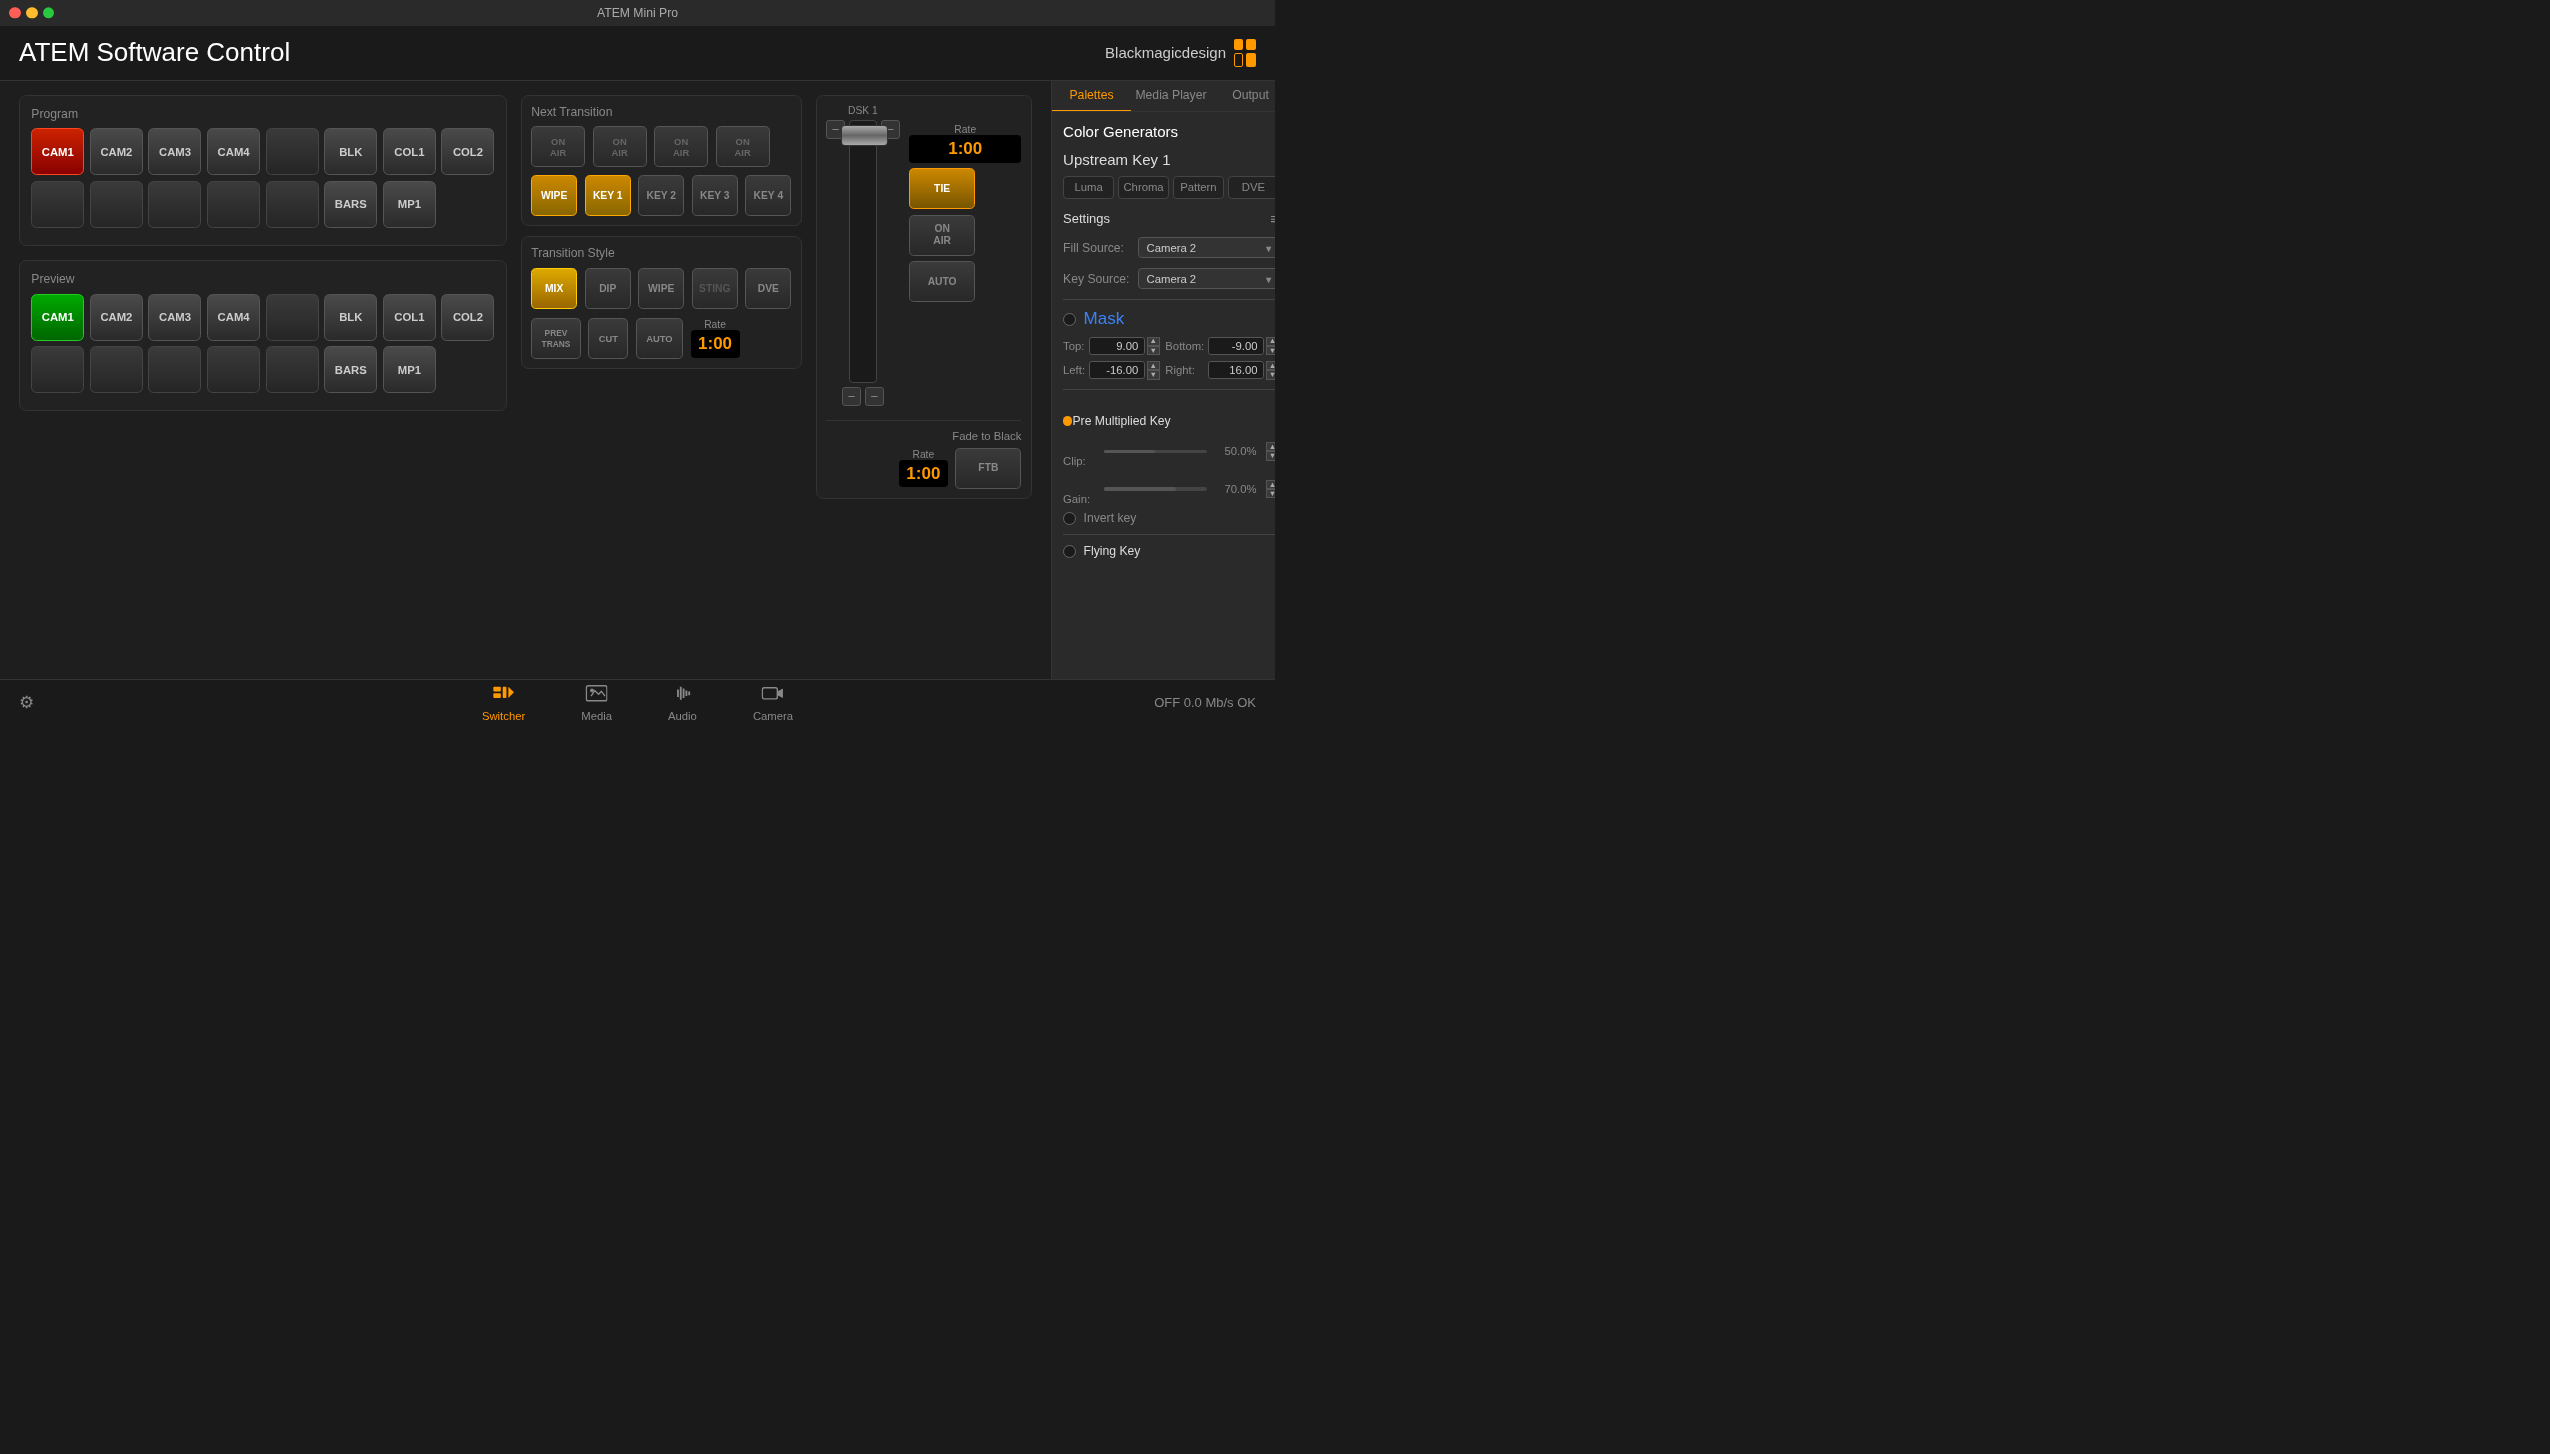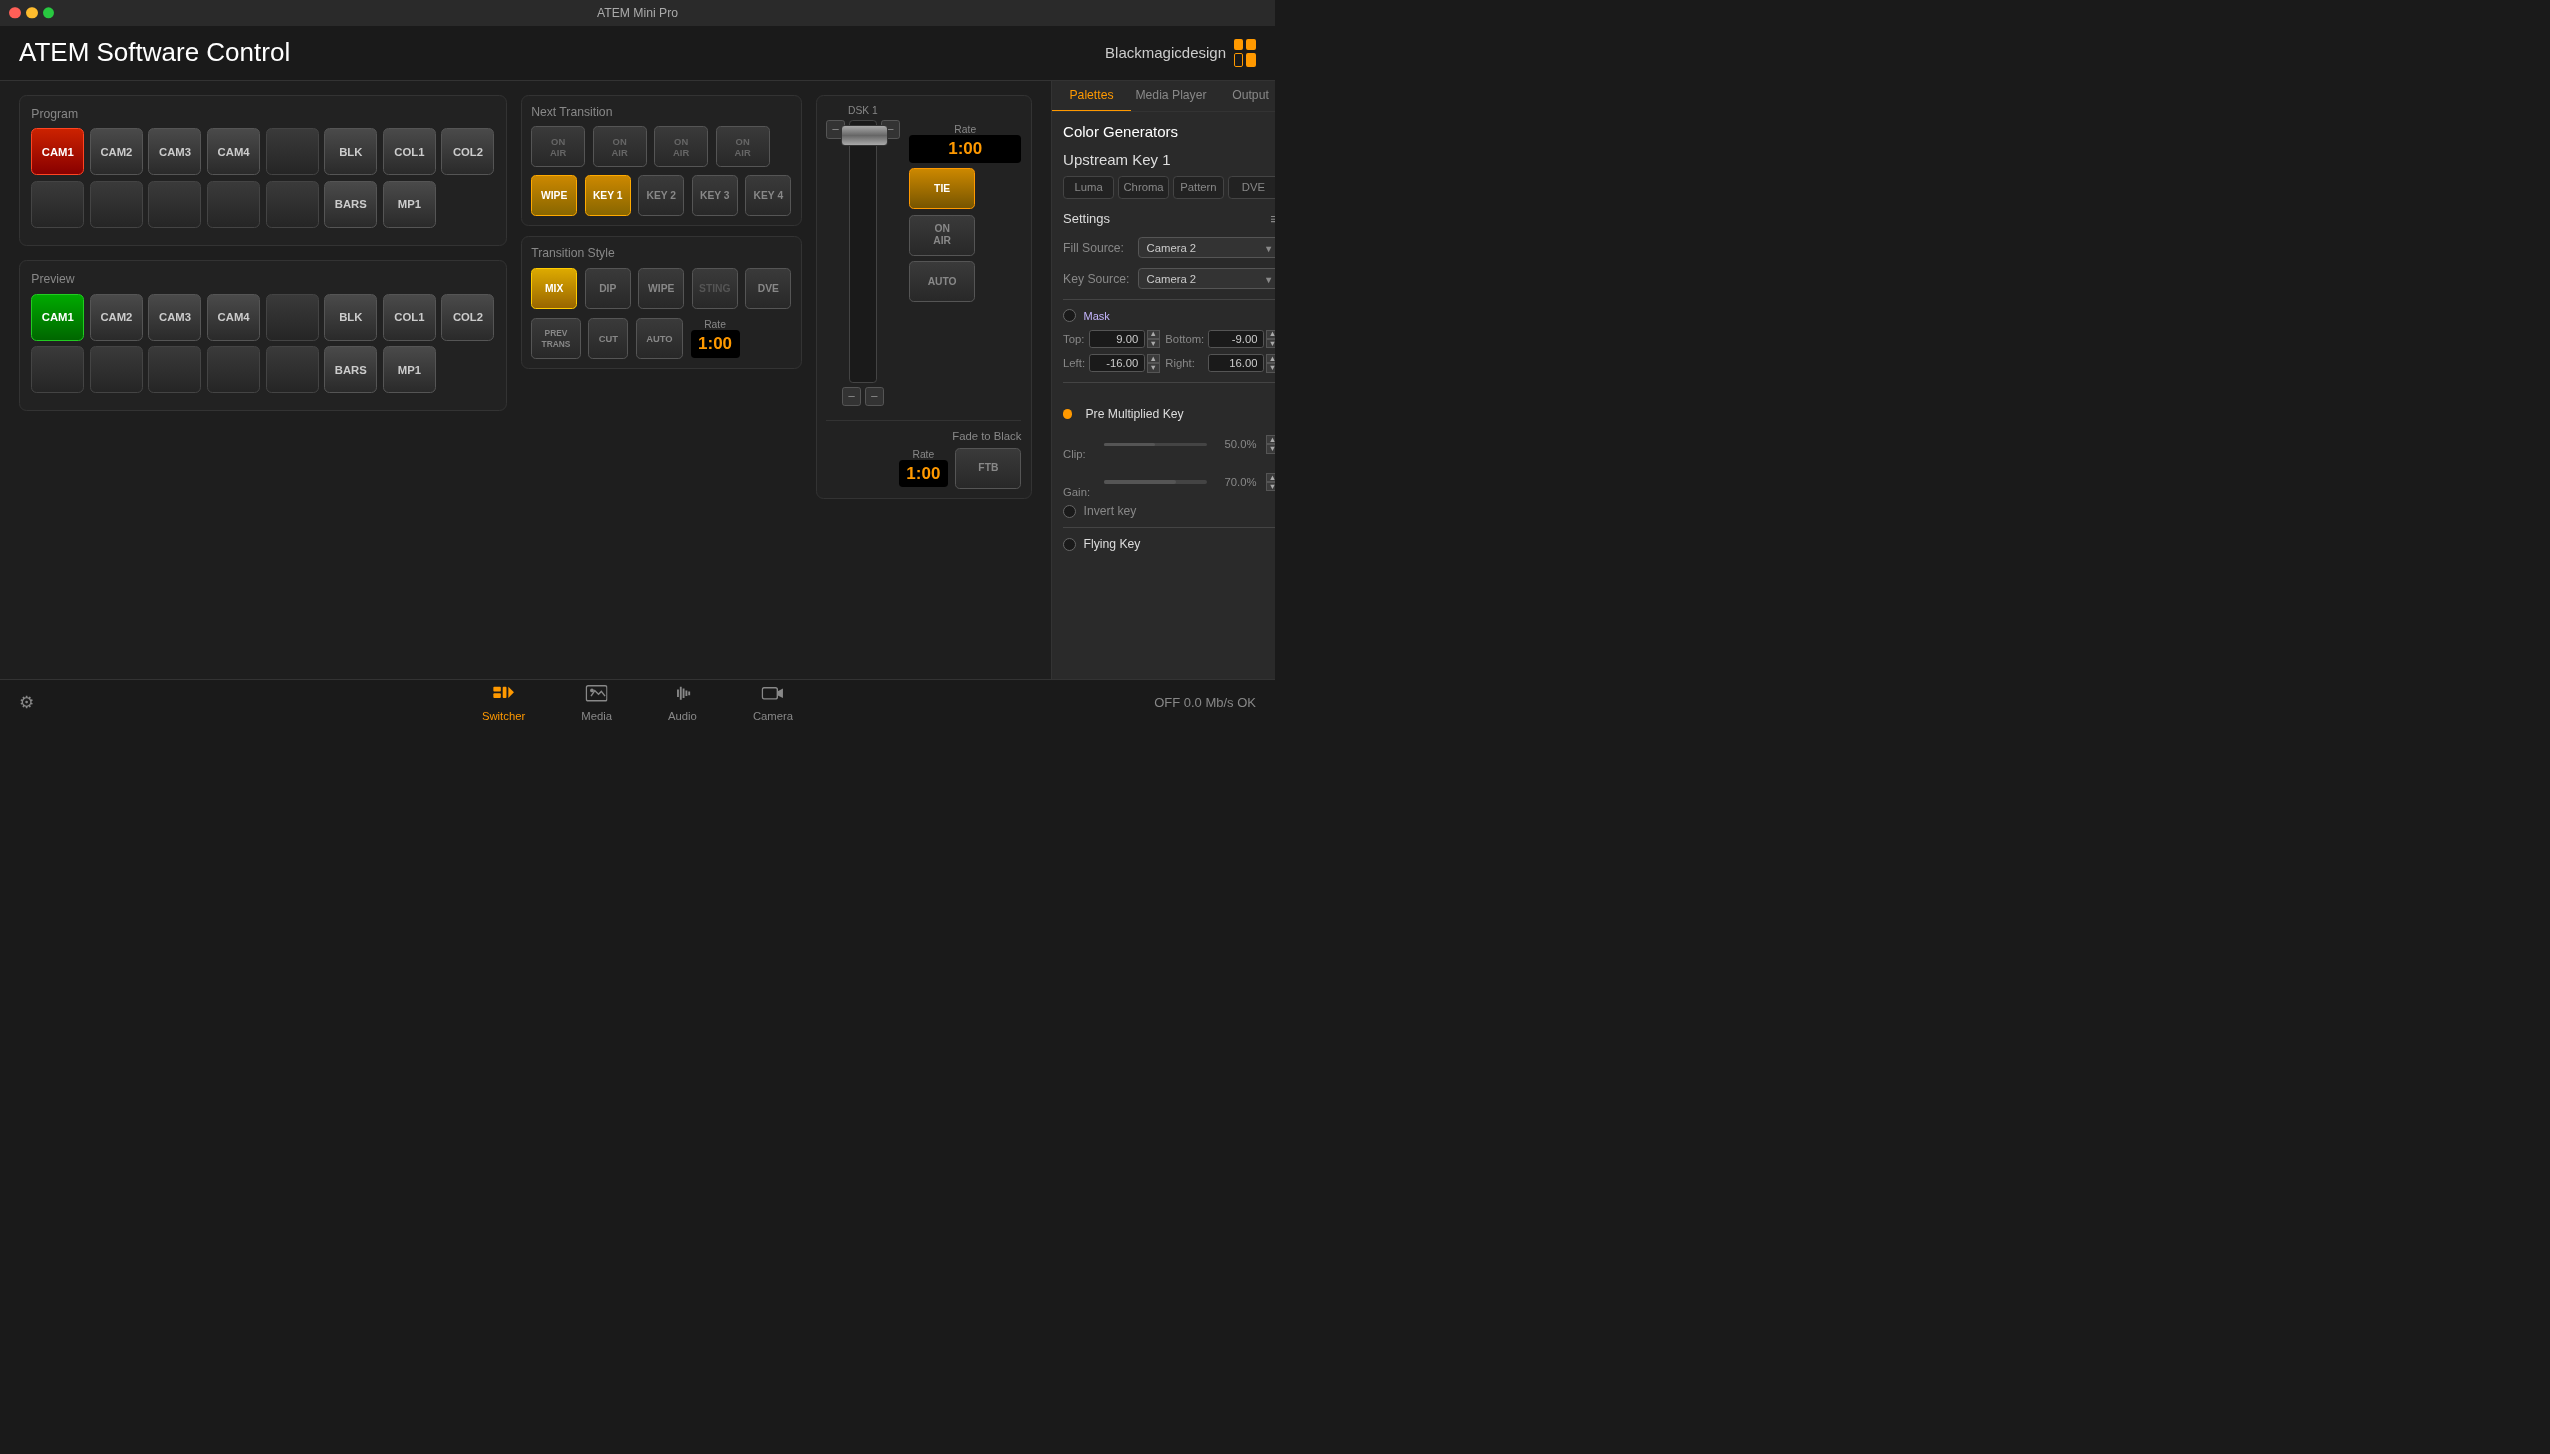"Mask" .mask-label { color: #c4b5fd -> #3b82f6; font-size: 11px -> 17px }
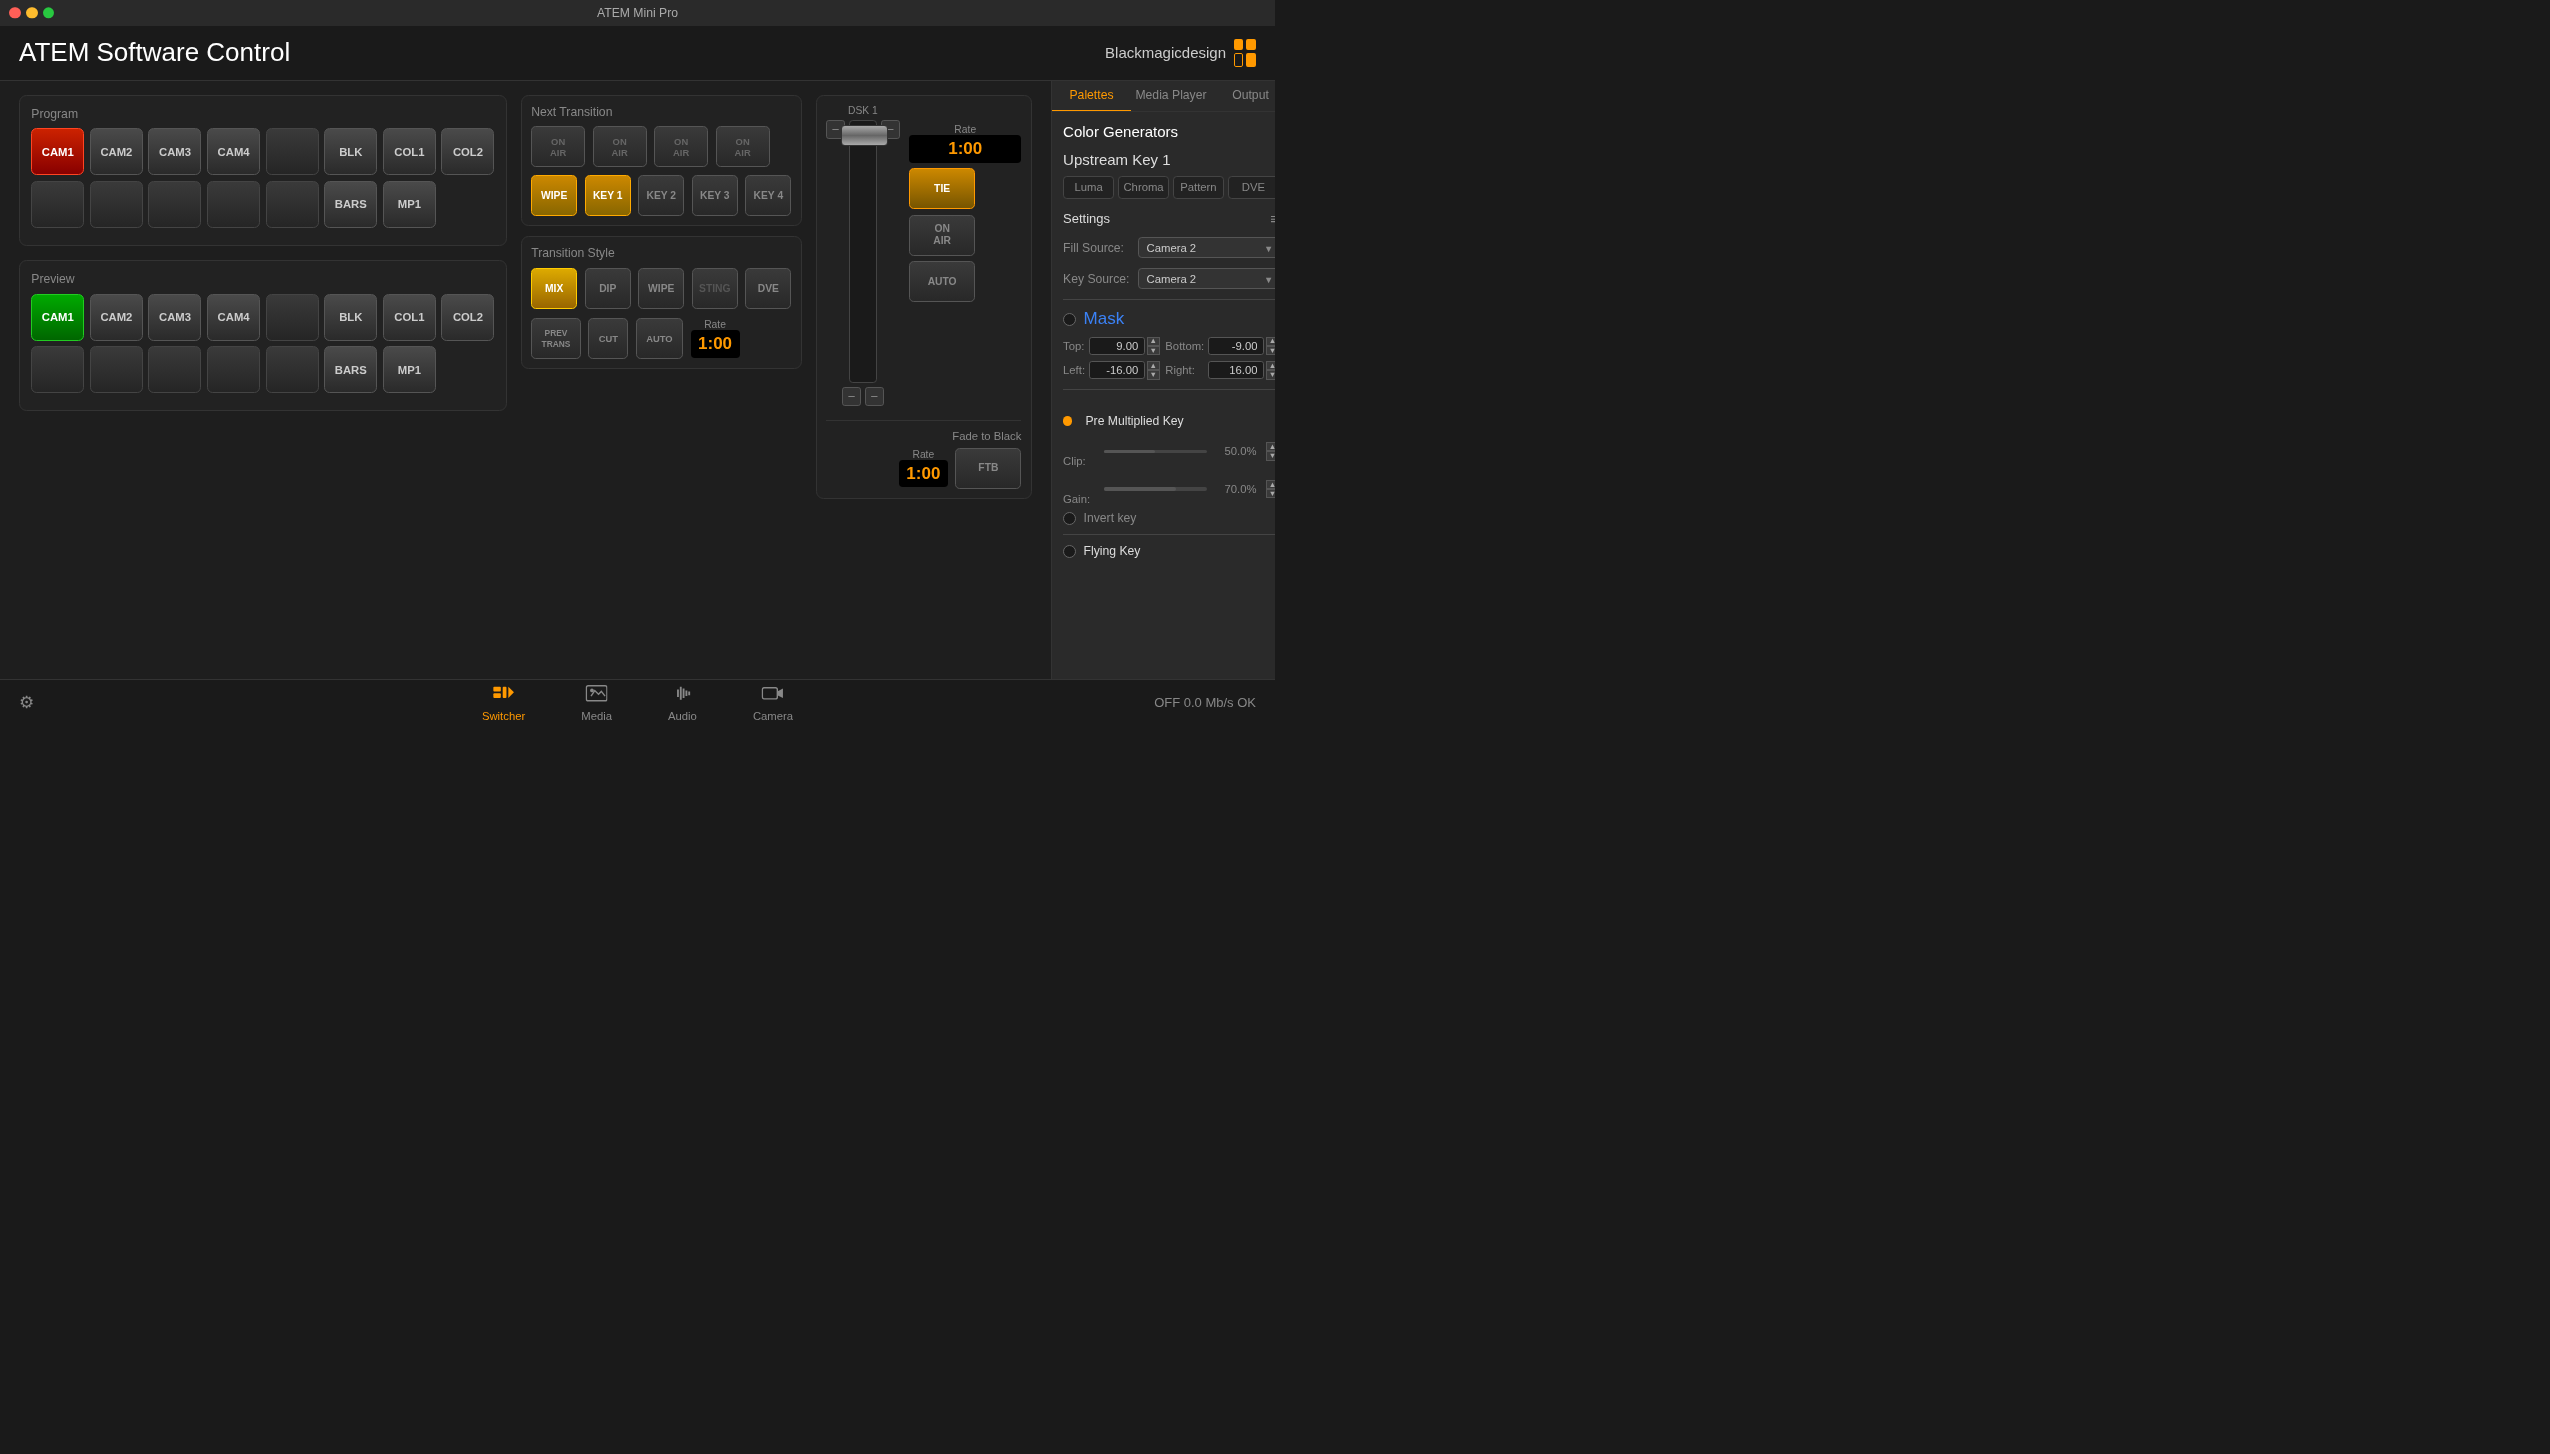"Pre Multiplied Key" .pre-mult-row { gap: 13px -> 0 }
